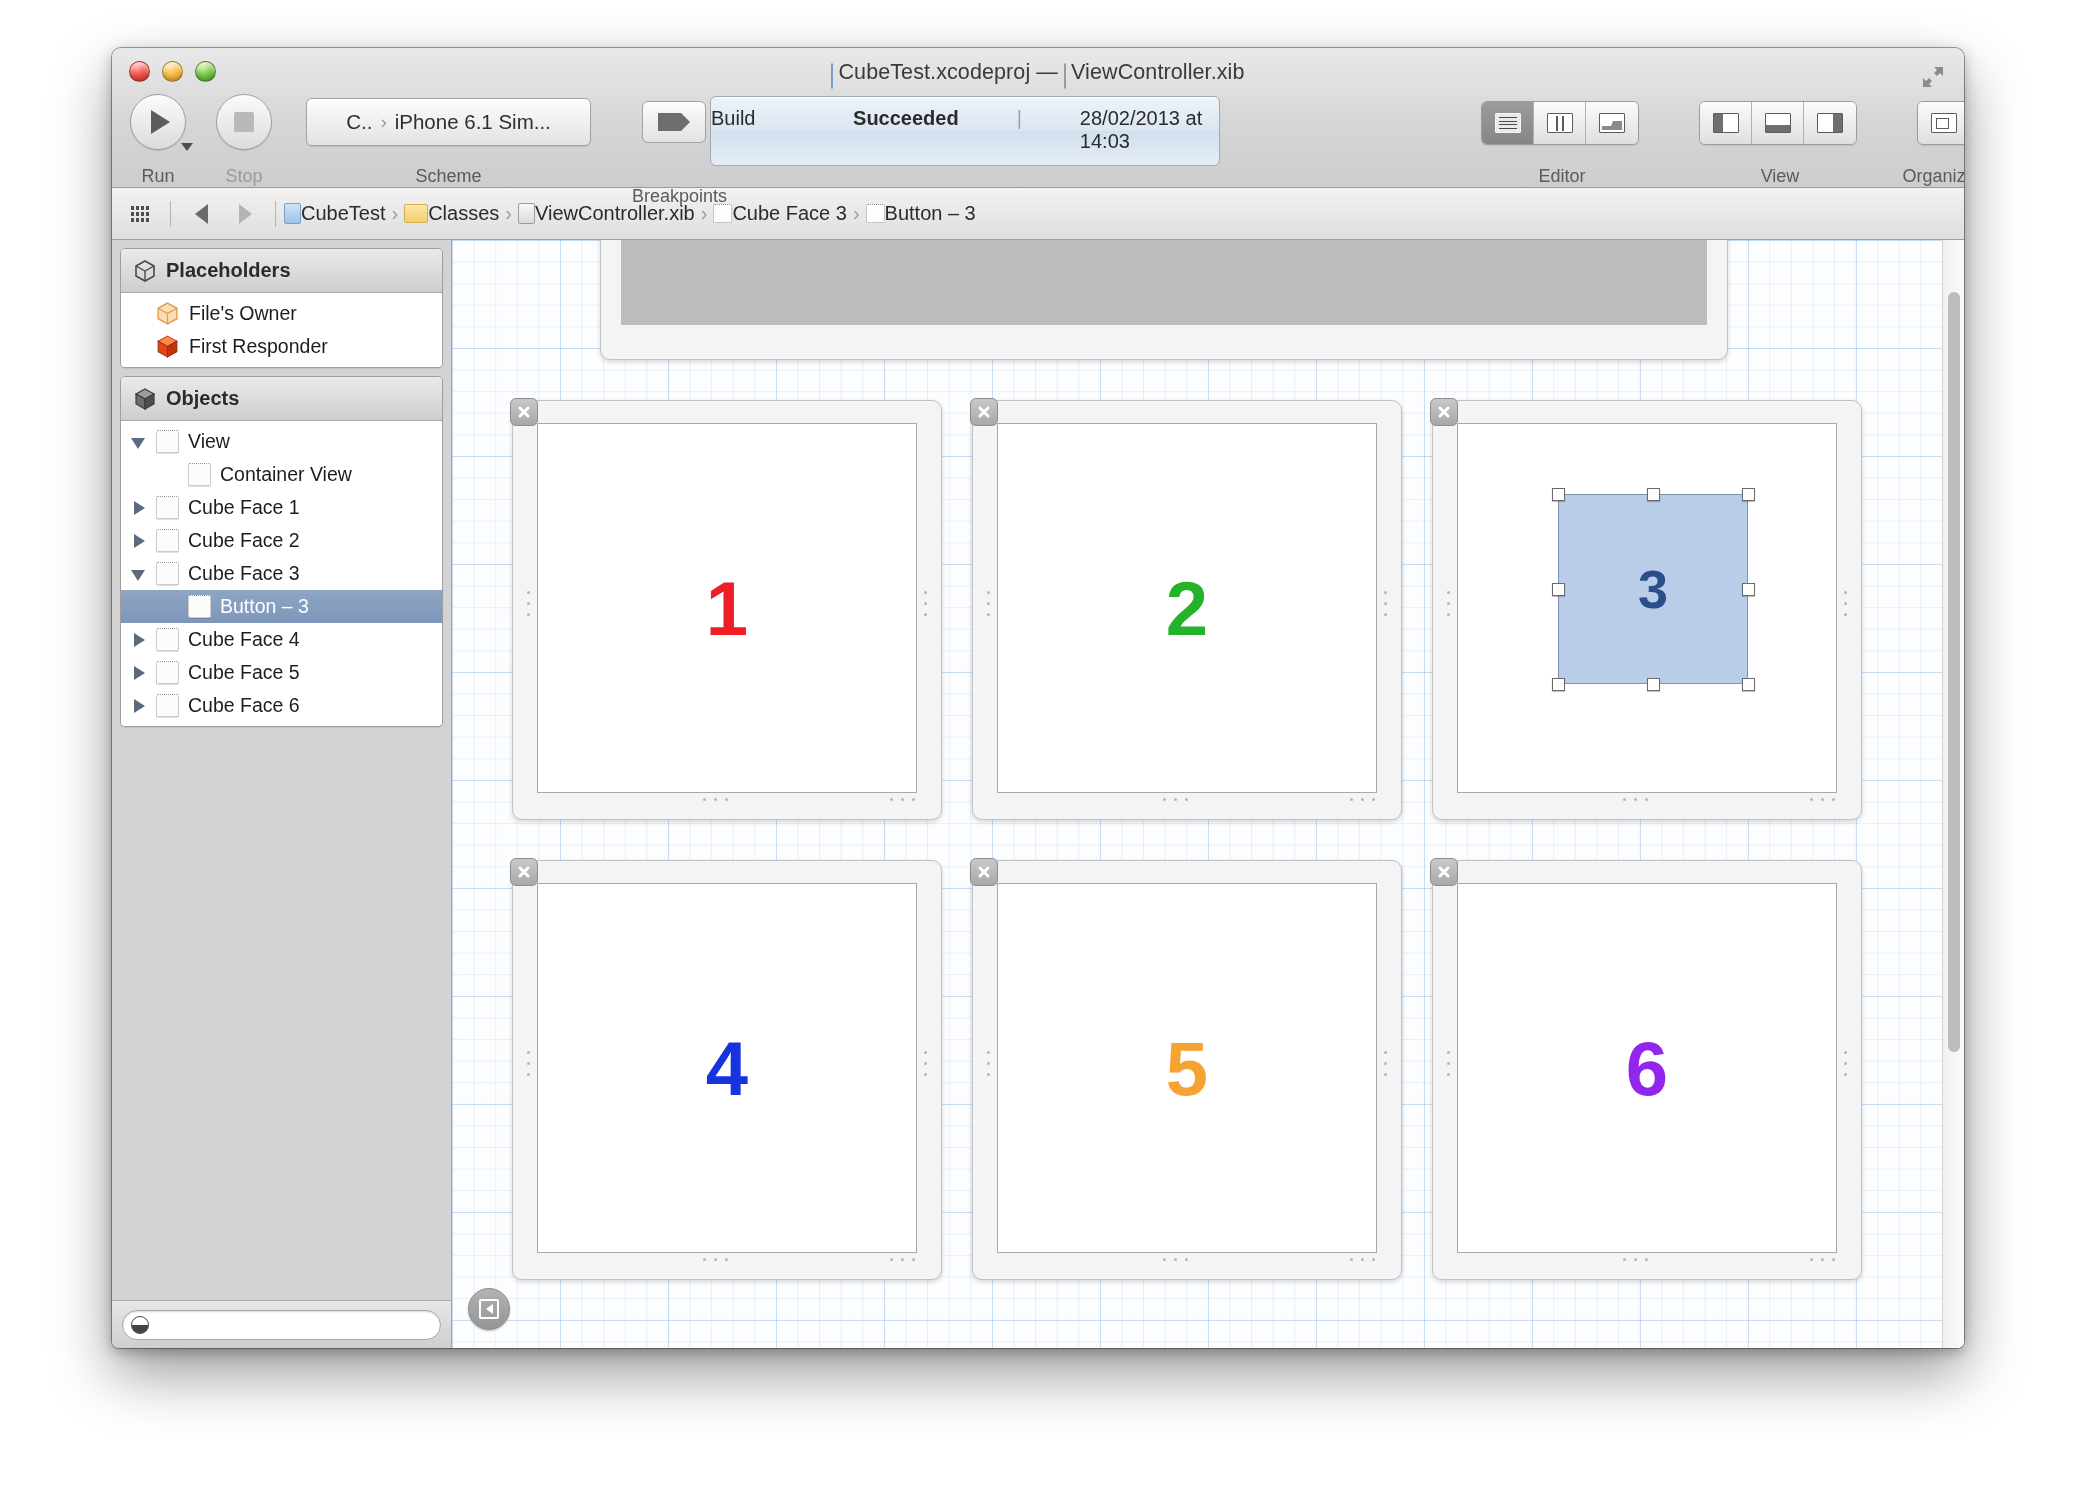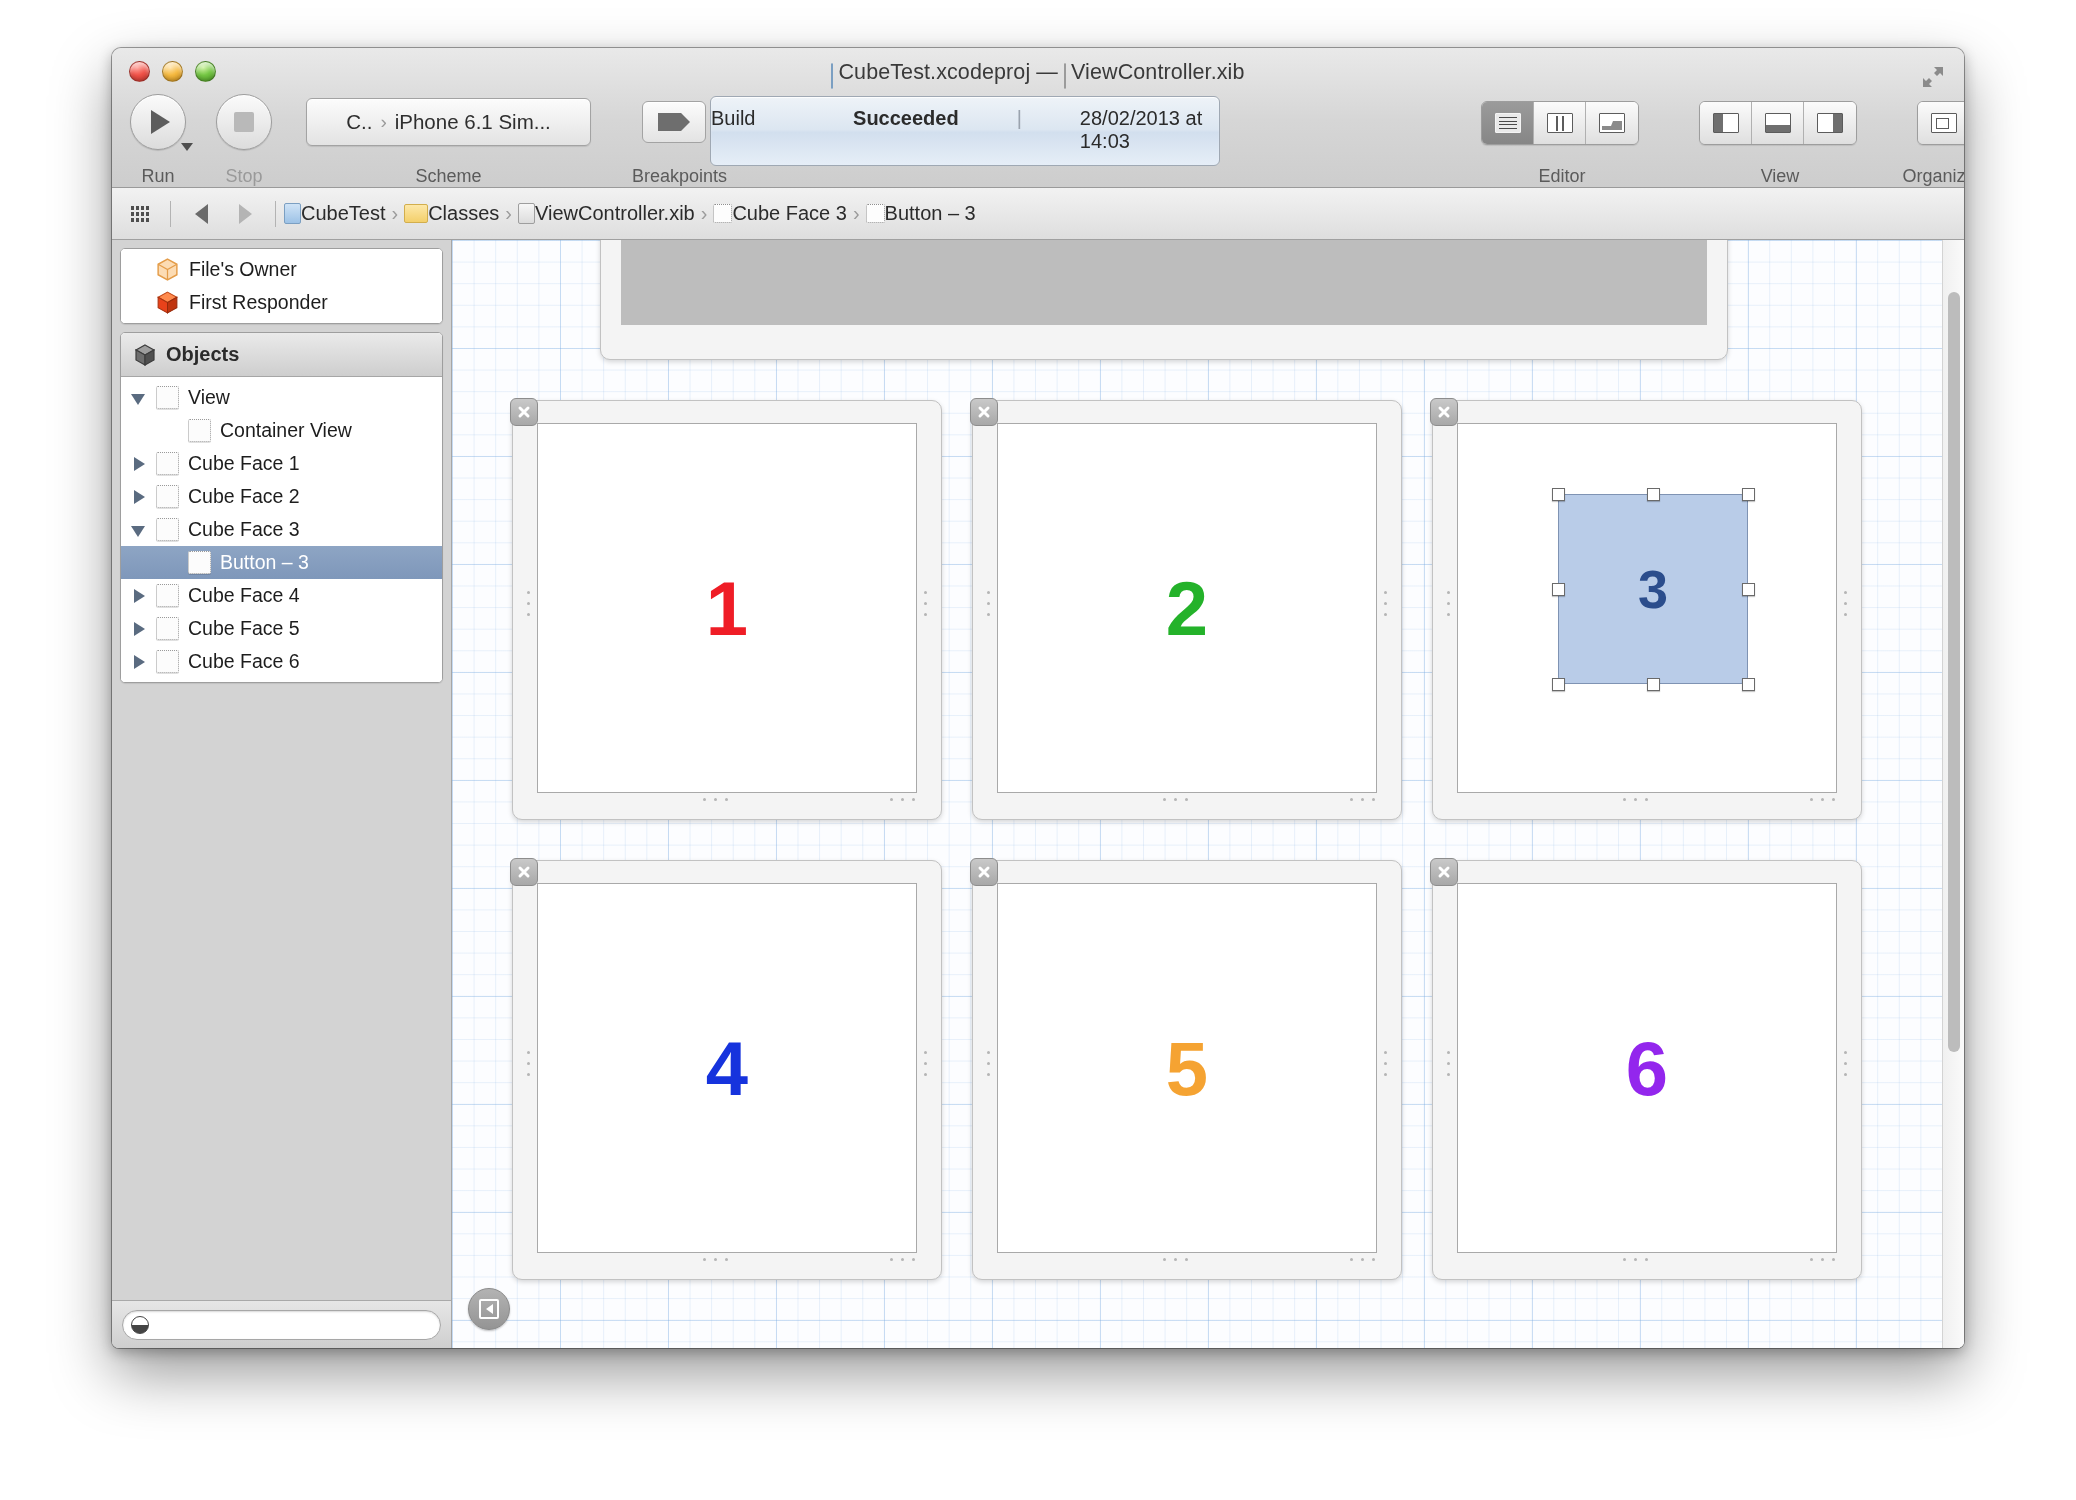"Breakpoints" div.tlabel { margin-top: none -> 20px }
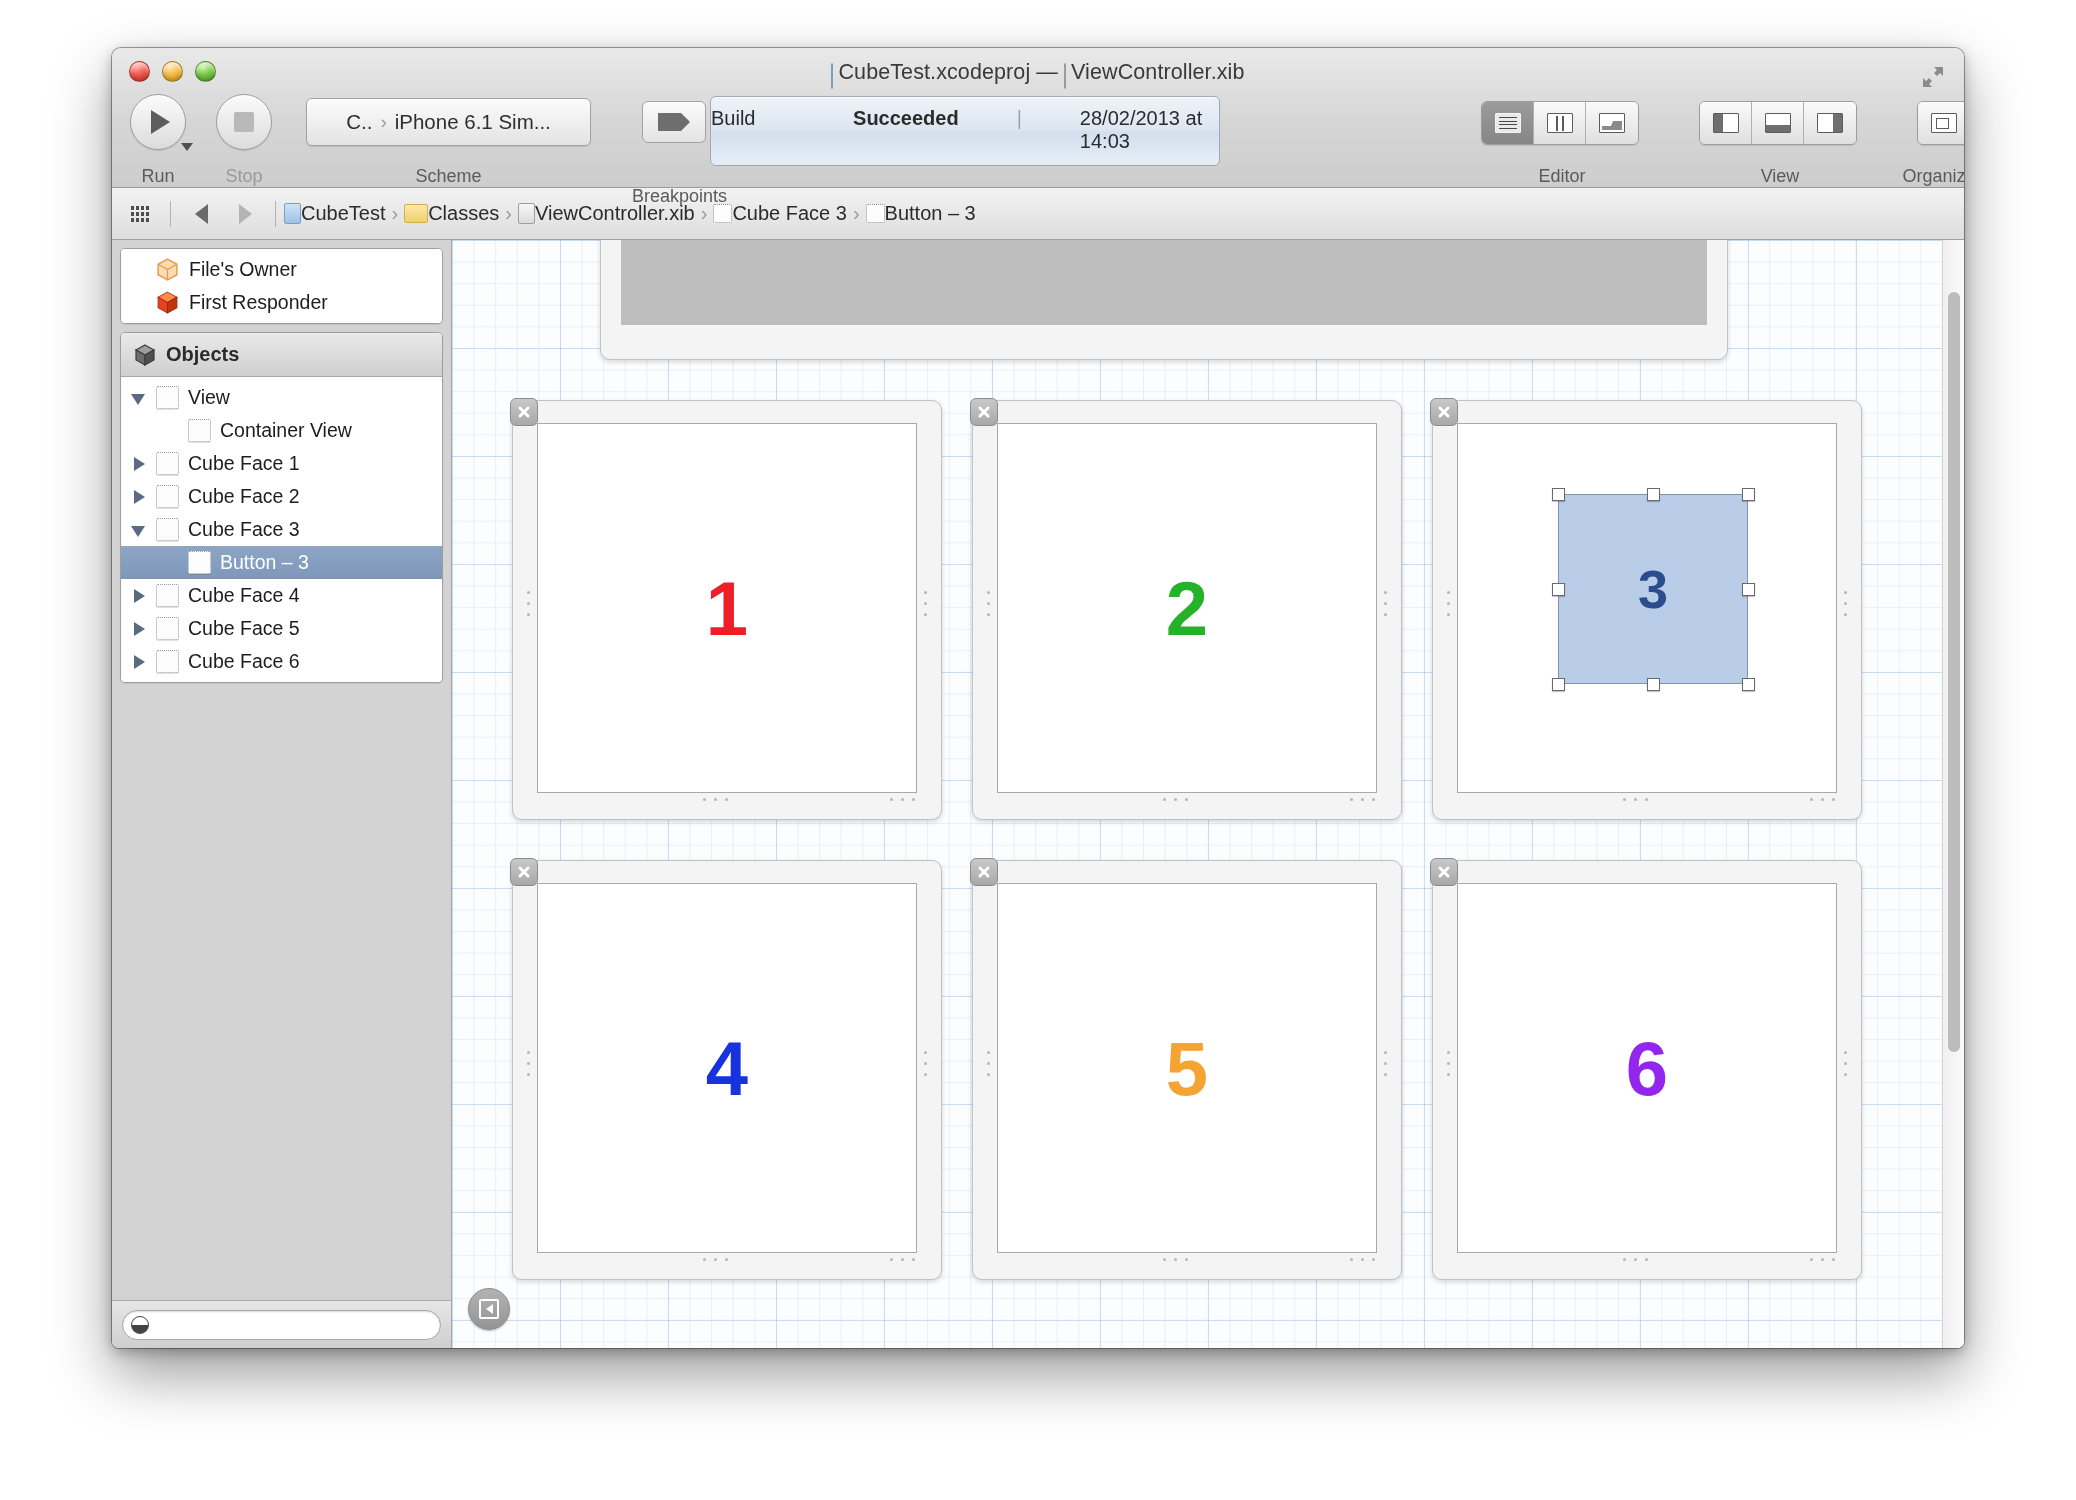"Placeholders" div.panel-head { html: none -> <div> <span> <svg> <path></path> <path></path> </svg> </span> <span>Placeholders</span> </div> }
